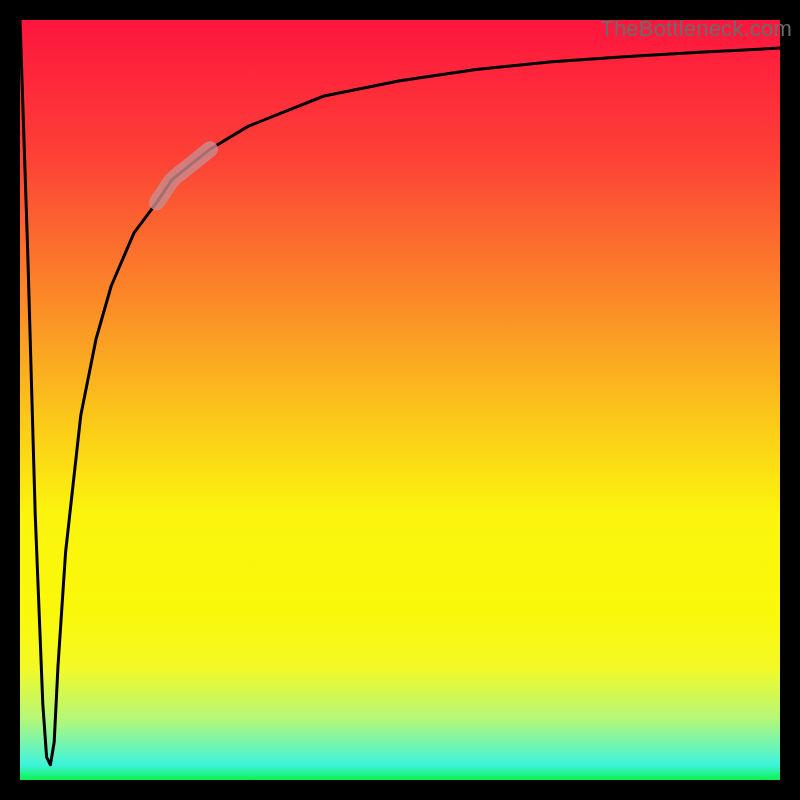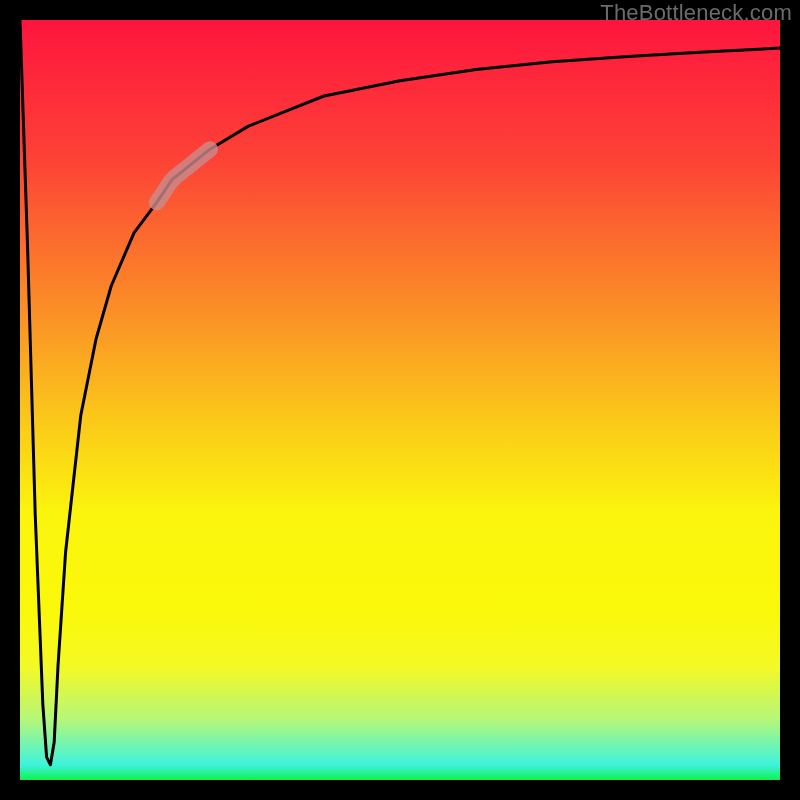"TheBottleneck.com" .watermark { top: 0px -> 16px }
